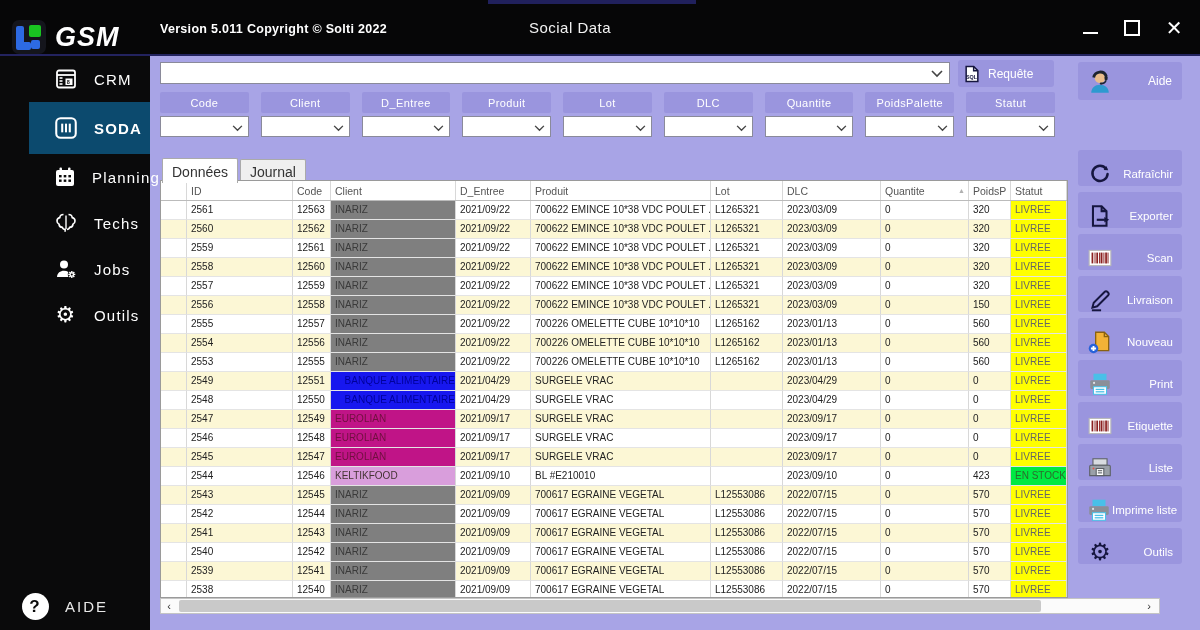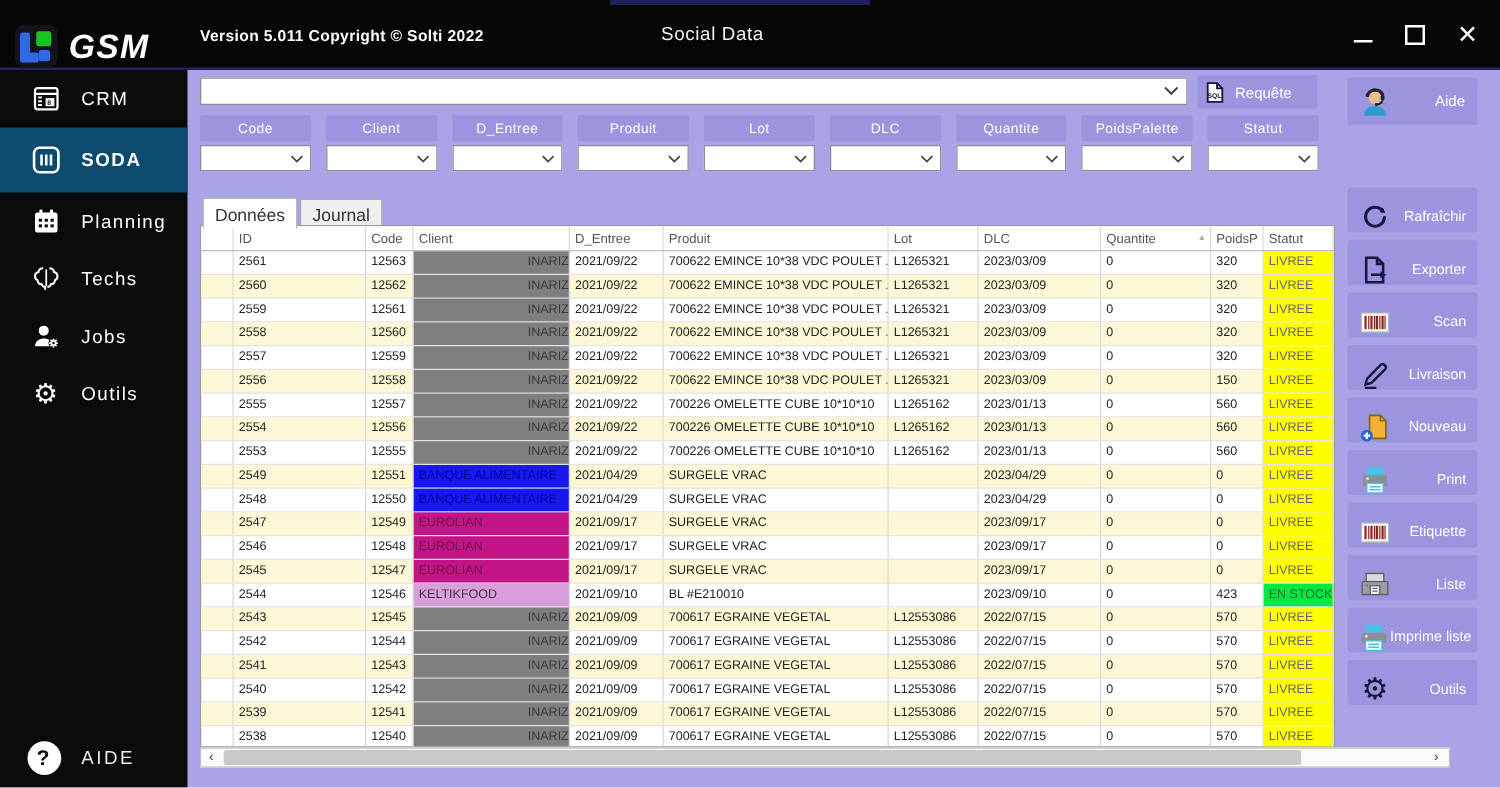"CRM" .nav-item { margin-left: none -> 29px }
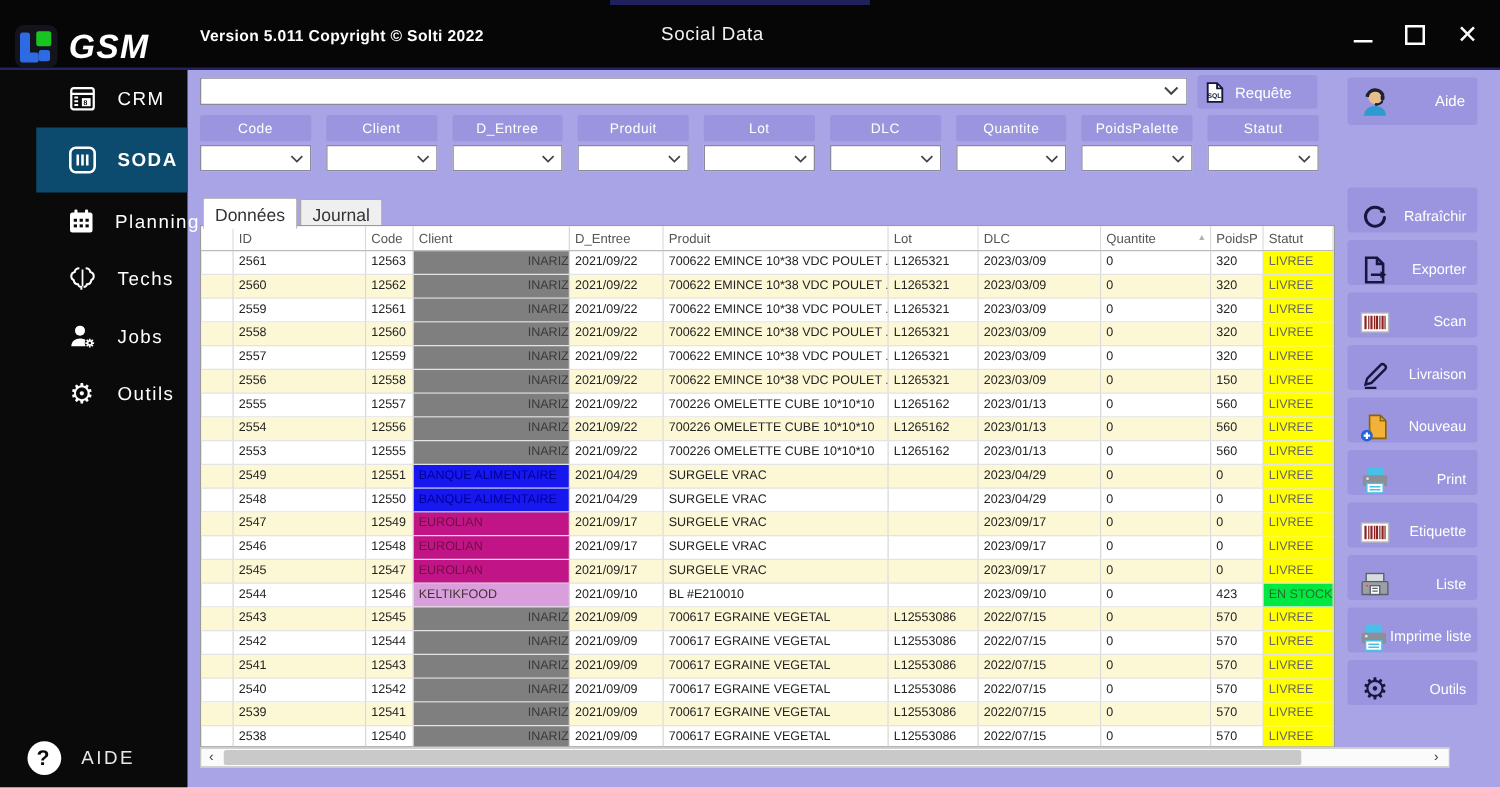"INARIZ" .c-gray { text-align: right -> none }
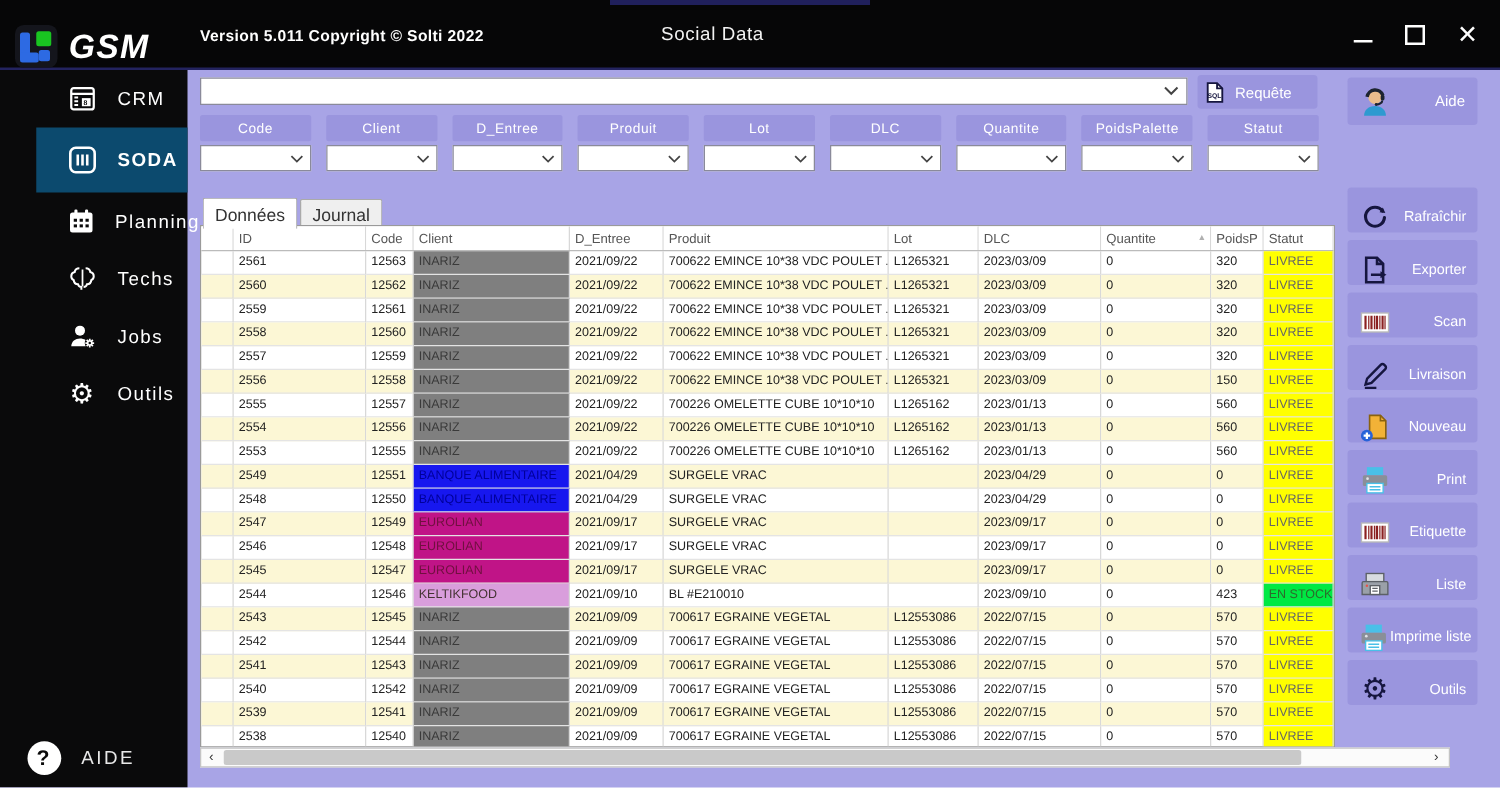"BANQUE ALIMENTAIRE" .c-blue { text-align: none -> right }
